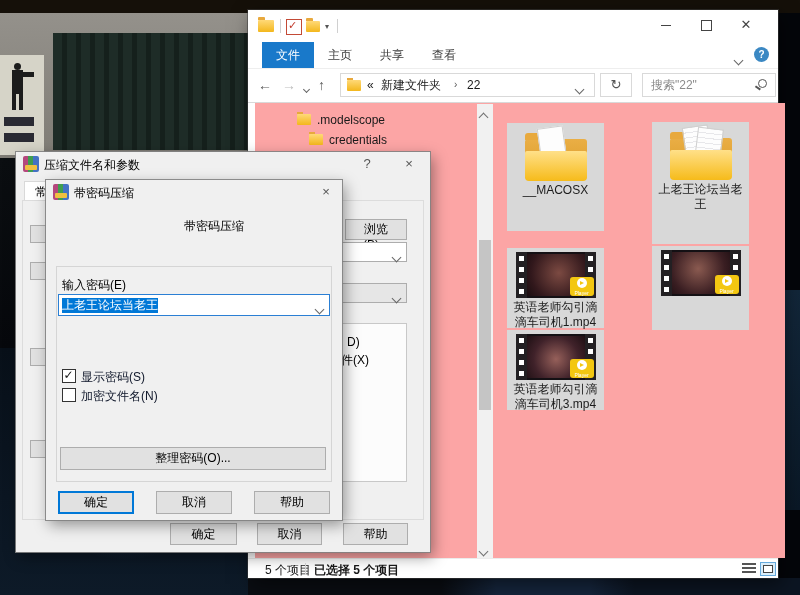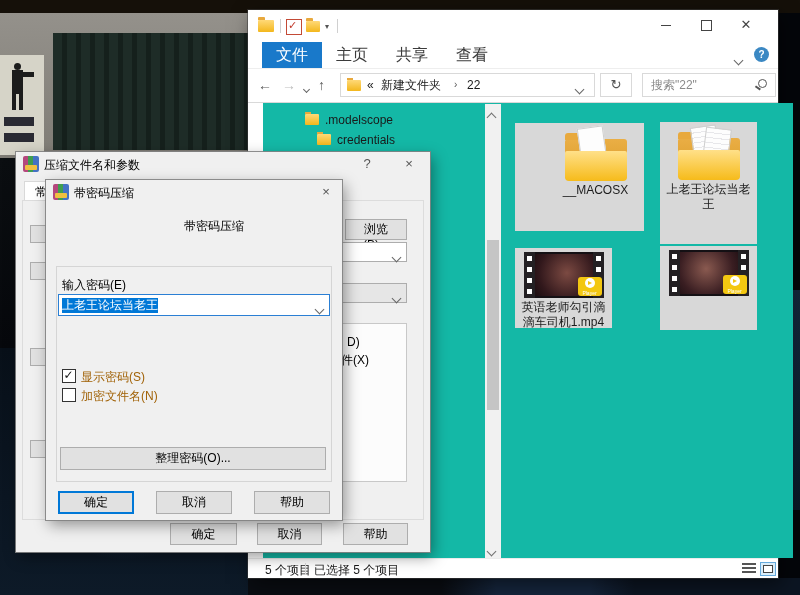"文件" .tab { font-size: 16px -> 12px }
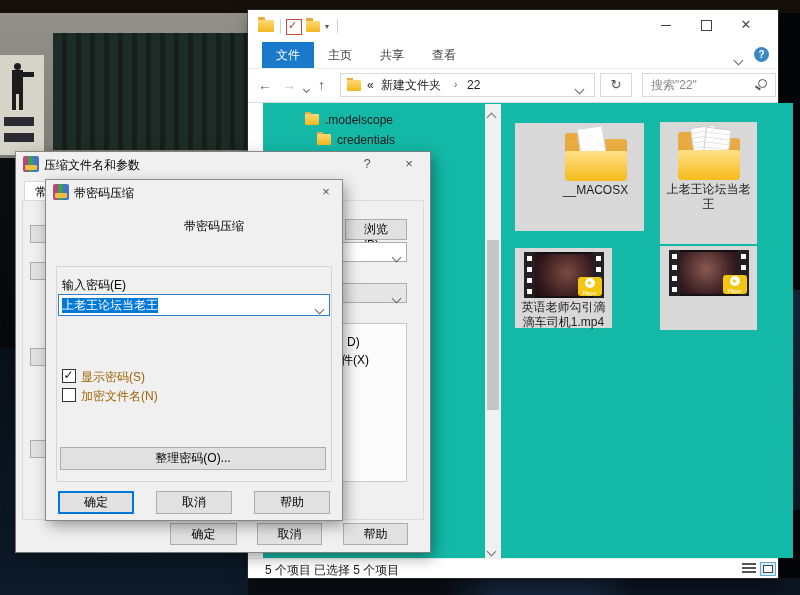".modelscope" .x-content { background: #14b8a6 -> #fca5a5; left: 15px -> 7px }
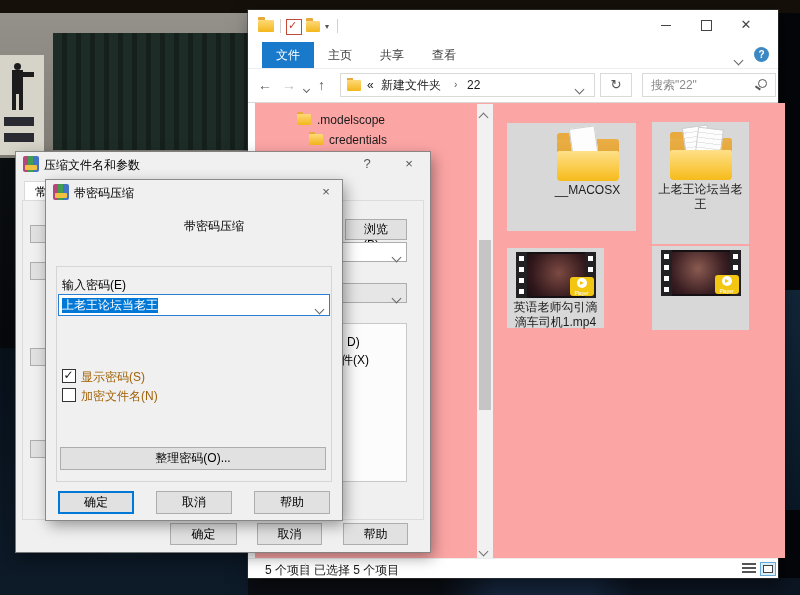"__MACOSX" div.file-item { padding-left: 32px -> none }
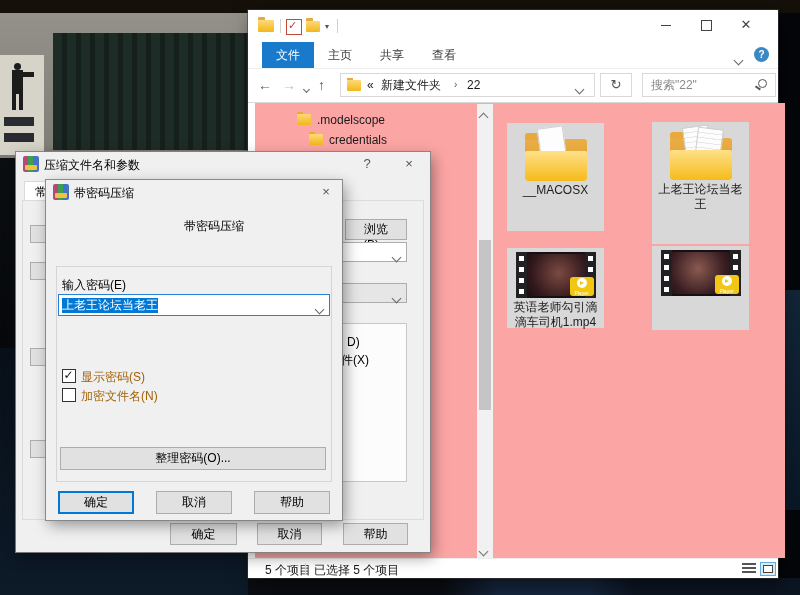"显示密码(S)" .checkbox { color: #a16207 -> #0f172a }
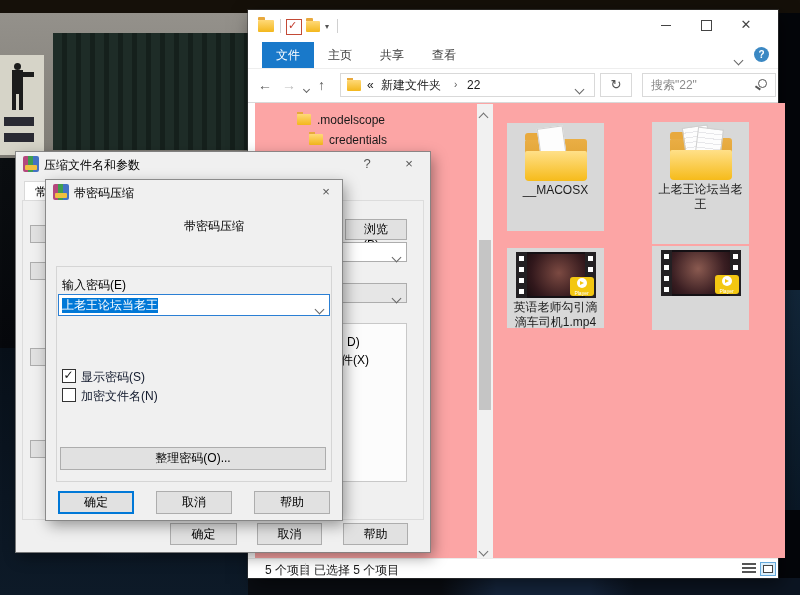"英语老师勾引滴滴车司机3.mp4" div.file-item { html: none -> <div> <div> <div></div> <div></div> <div></div> <div> <div></div> <div>Player</div> </div> </div> <div>英语老师勾引滴滴车司机3.mp4</div> </div> }
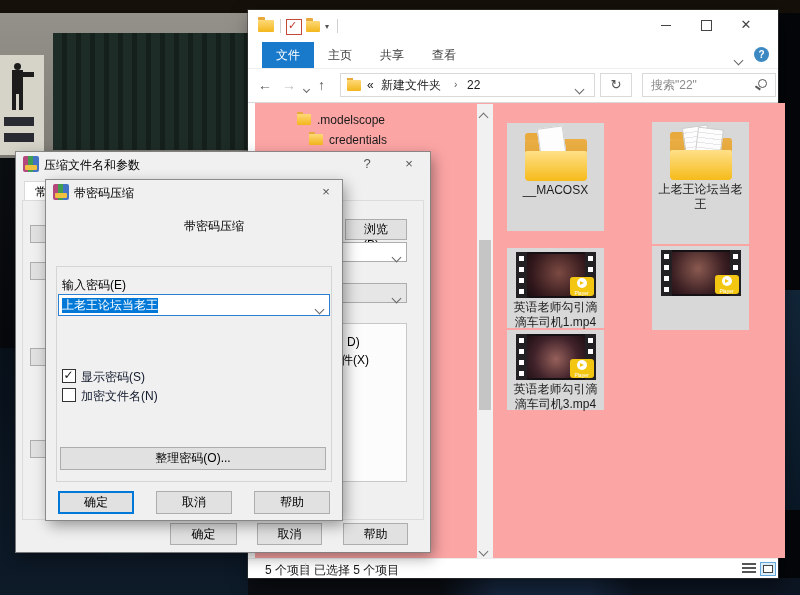"已选择 5 个项目" div.status-text { font-weight: none -> bold }
